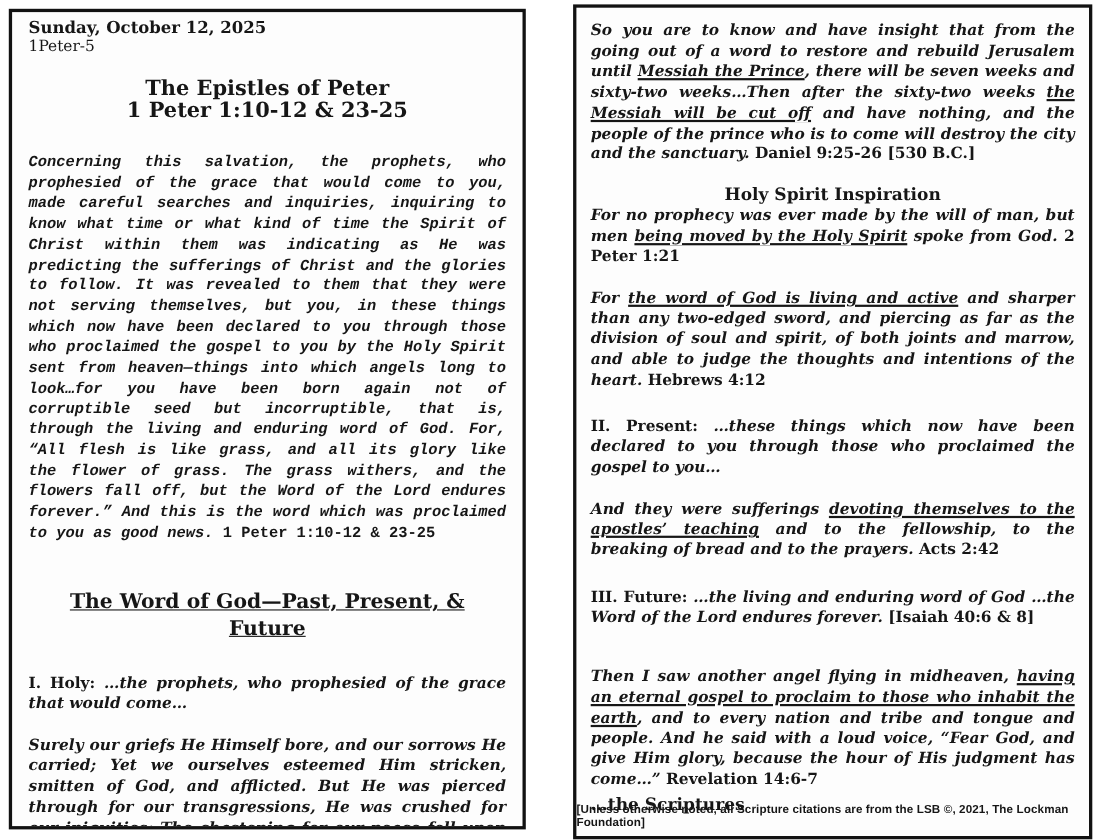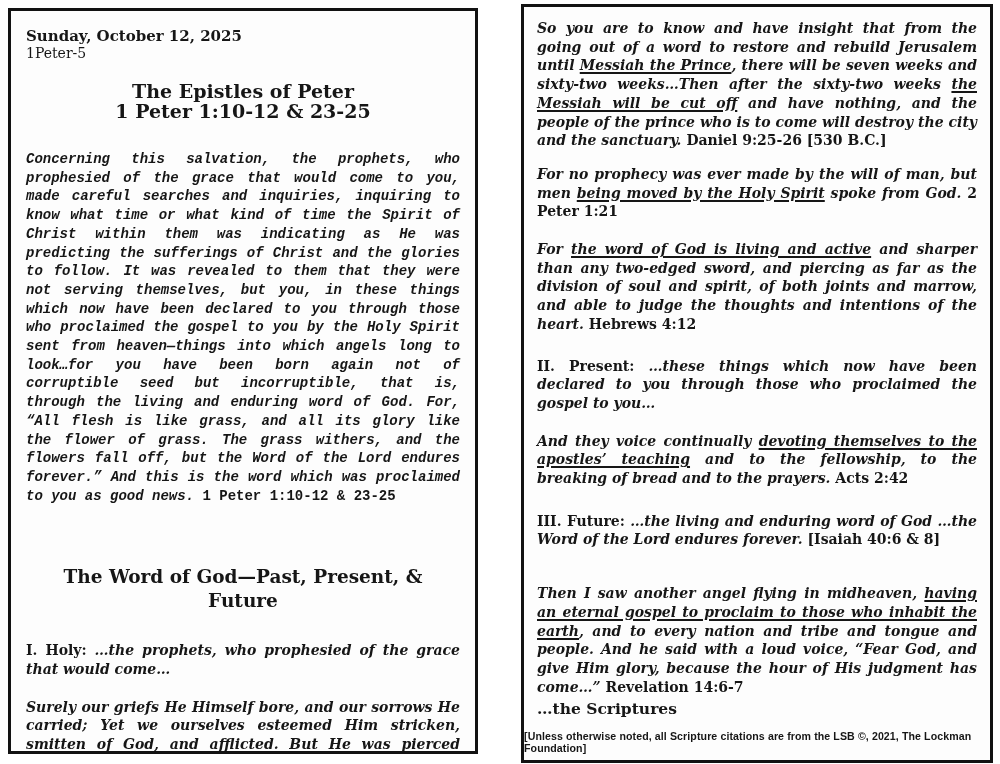"Sunday, October 12, 2025" #page-left { padding: 16px 15px -> 5px 15px }
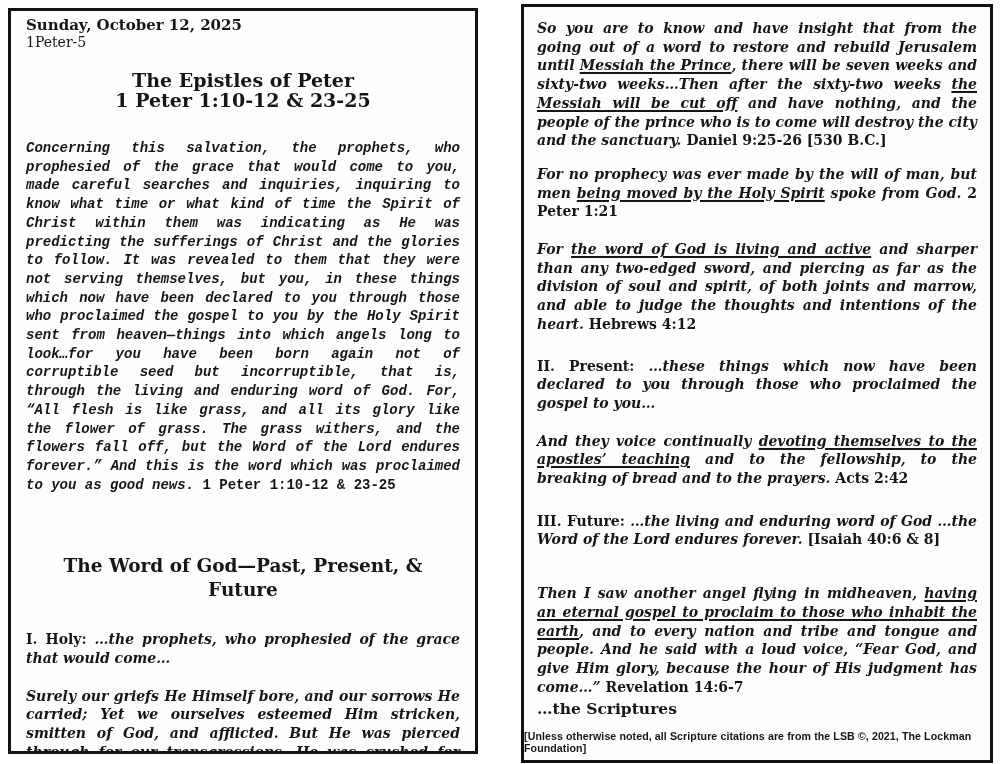"Holy Spirit Inspiration" div.sub-heading { html: none -> <div>Holy Spirit Inspiration</div> }
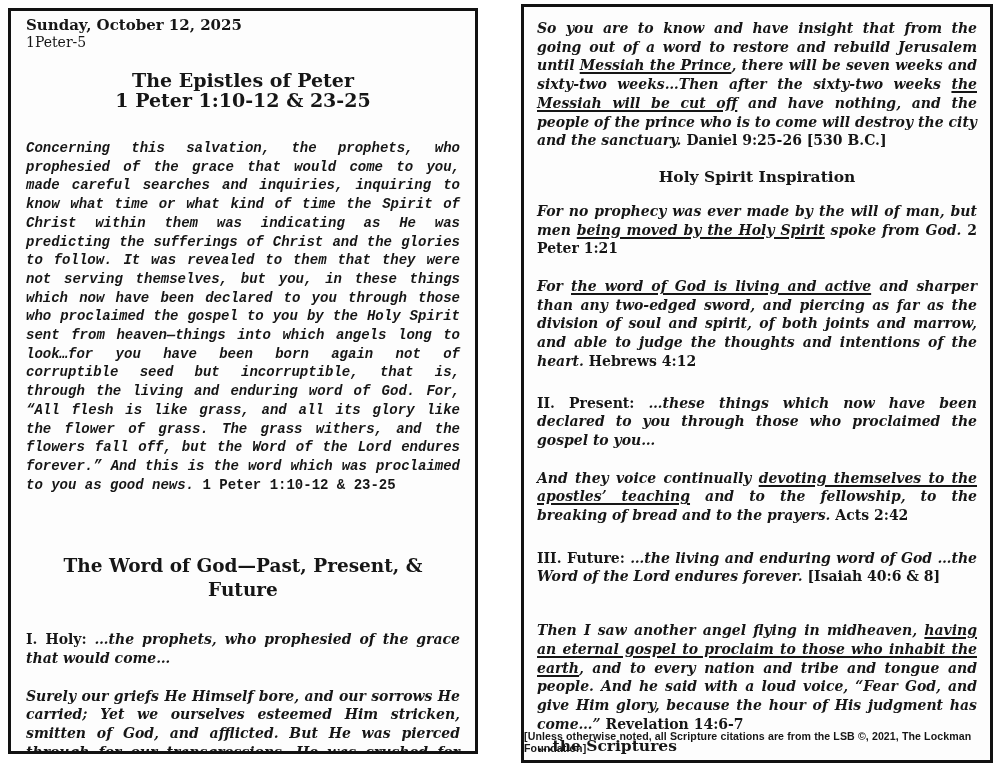"For no prophecy was ever" .peter2-quote { margin-top: 15px -> none }
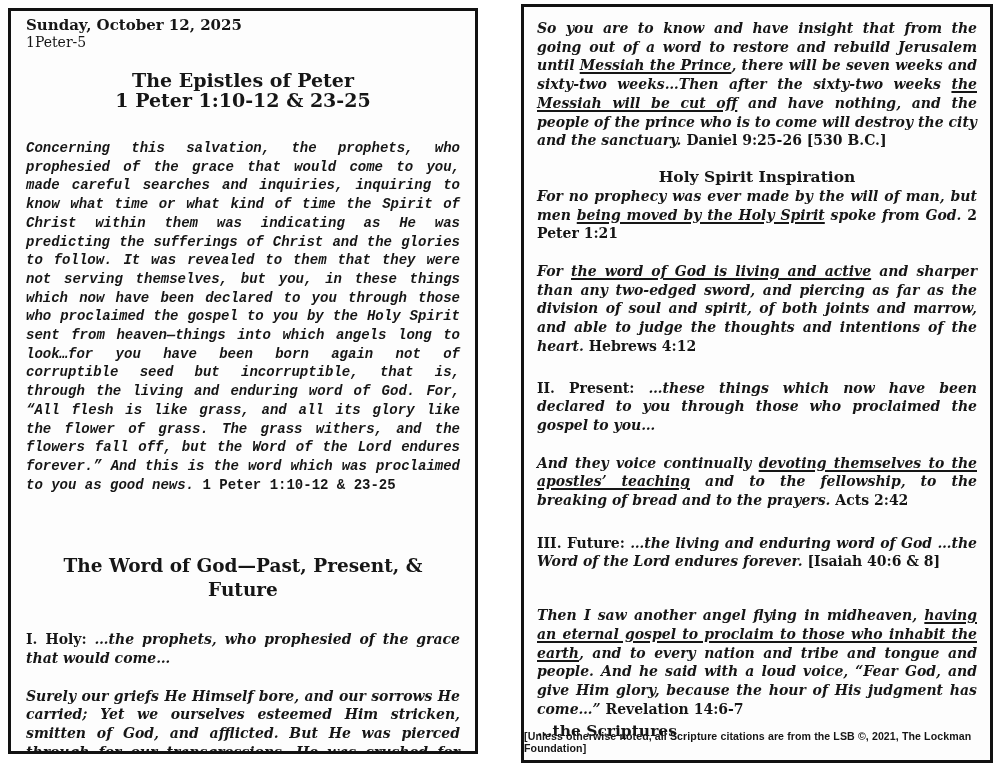"And they voice continually" span.seg { text: voice continually -> were sufferings }
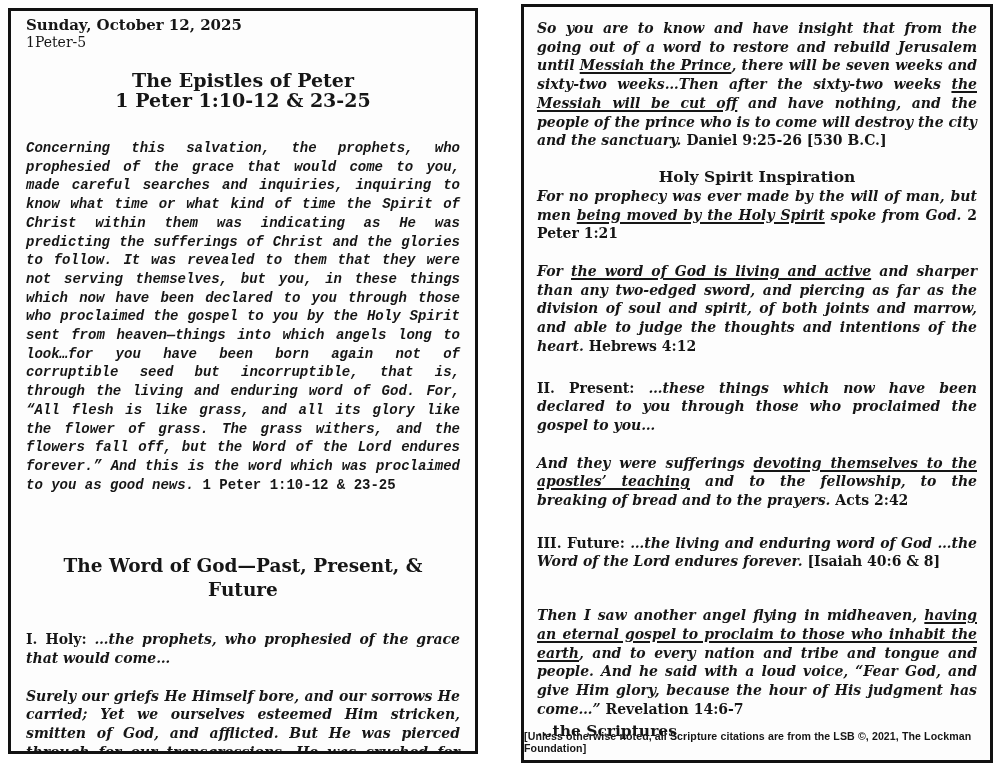"The Word of God—Past, Present," .main-heading { margin-top: 60px -> 42px; text-decoration: none -> underline }
